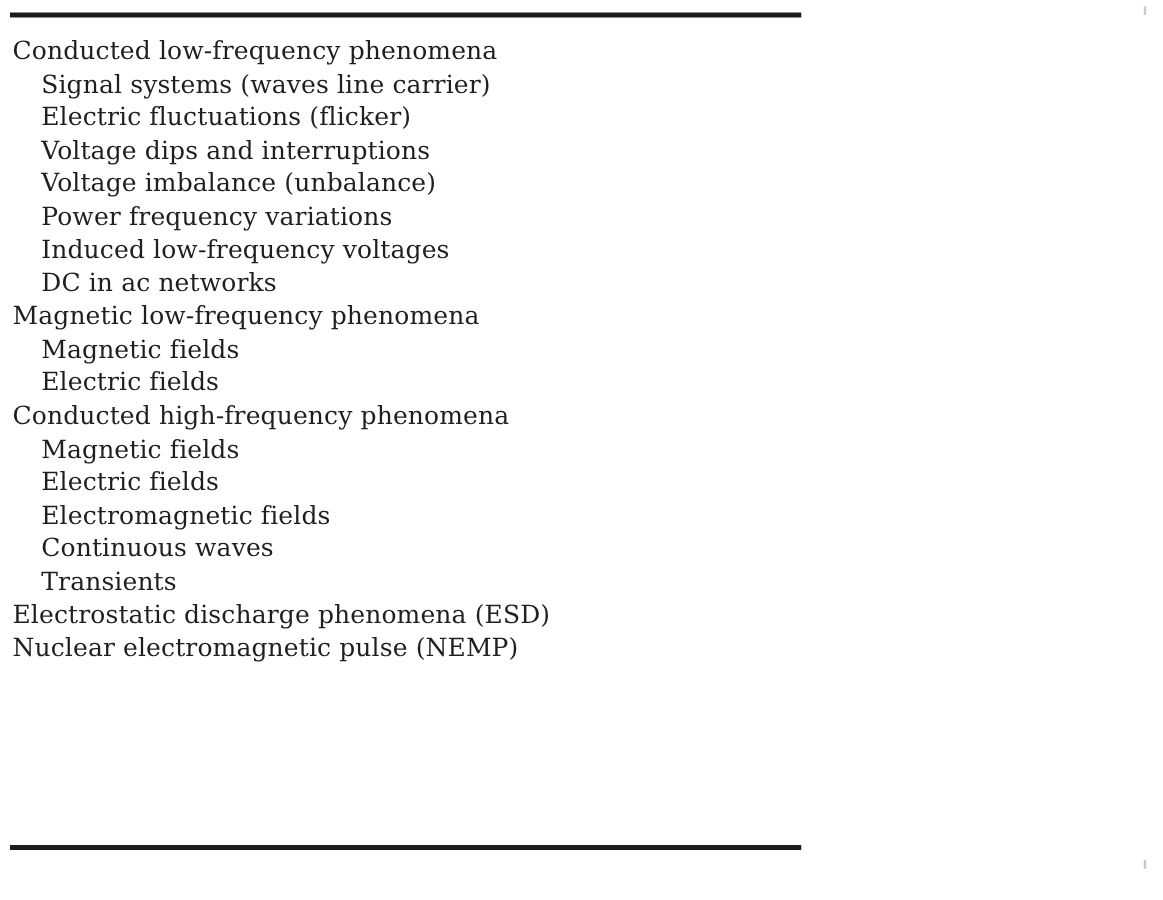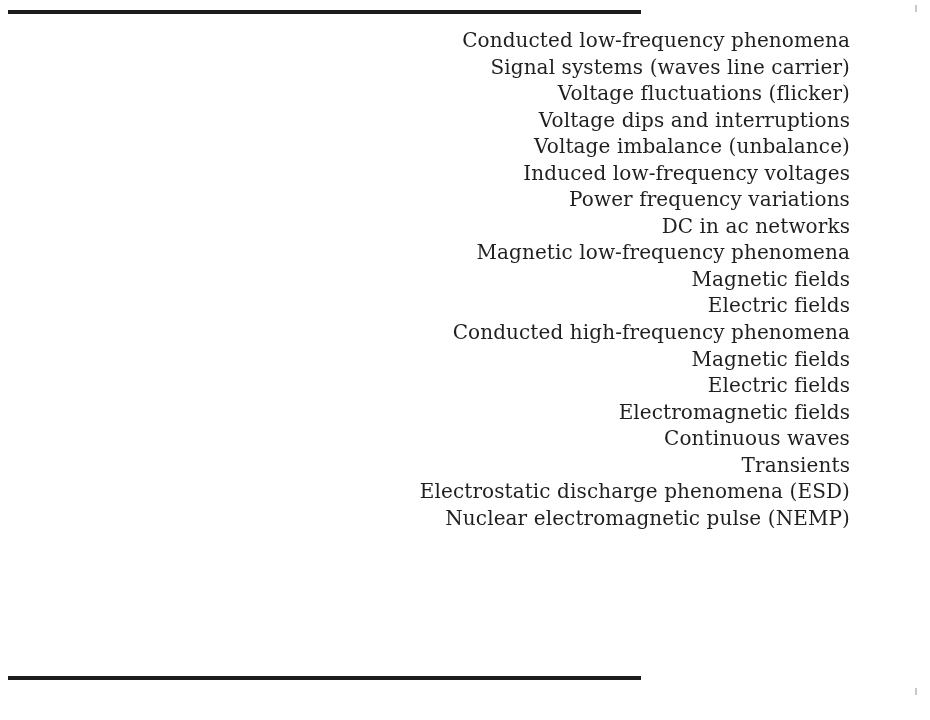"Conducted low-frequency phenomena" .phenomena-list { text-align: right -> none }
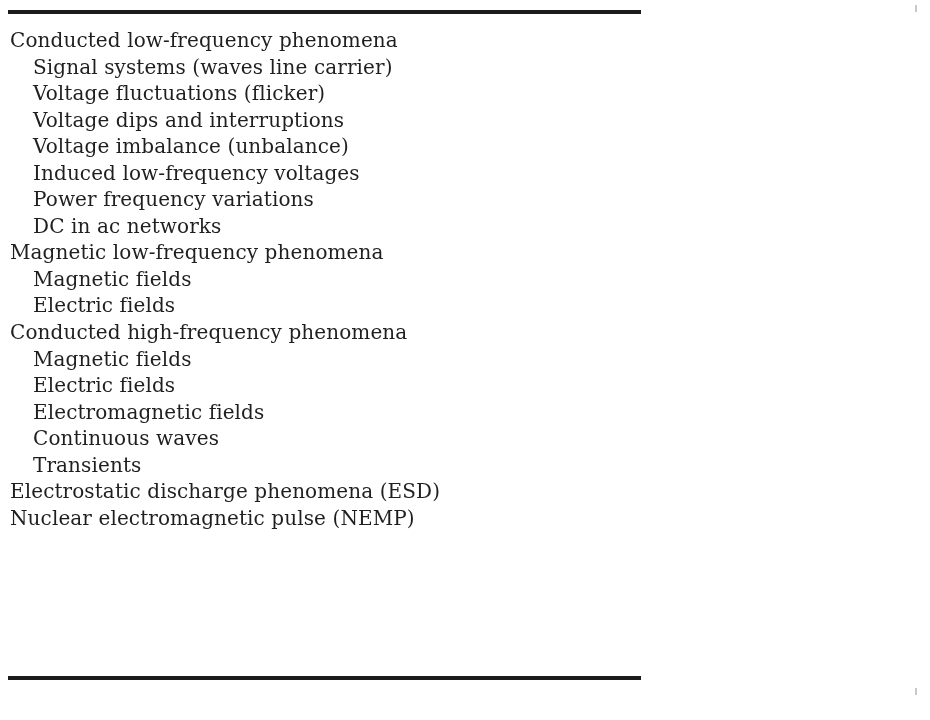"Voltage fluctuations (flicker)" li.indent-1 { text: Voltage -> Electric }
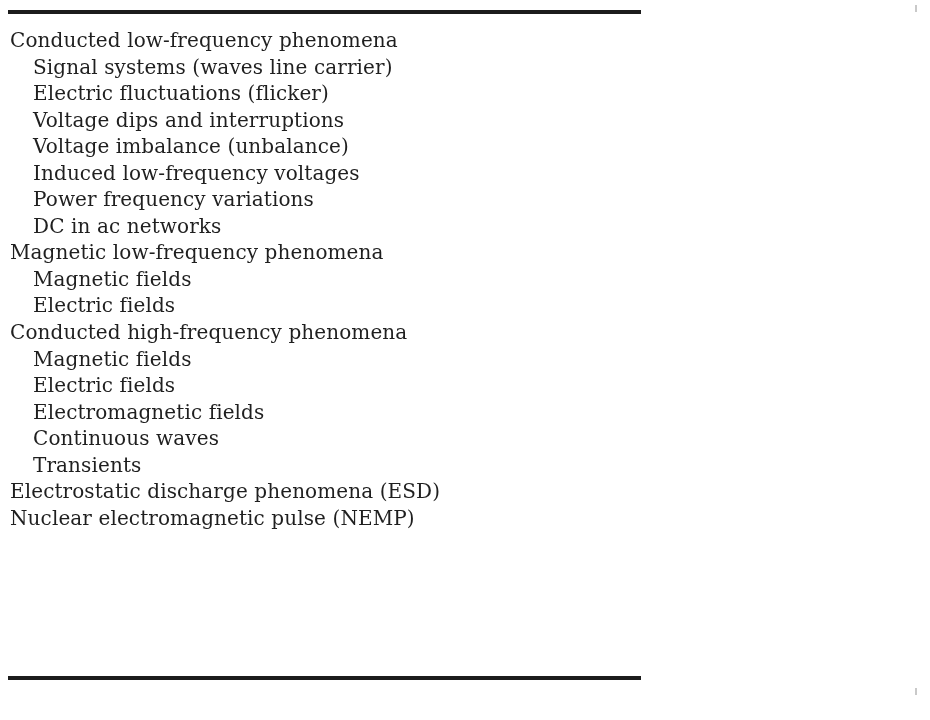"Induced low-frequency voltages" li.indent-1 { order: before "Power frequency variations" -> after "Power frequency variations" }
